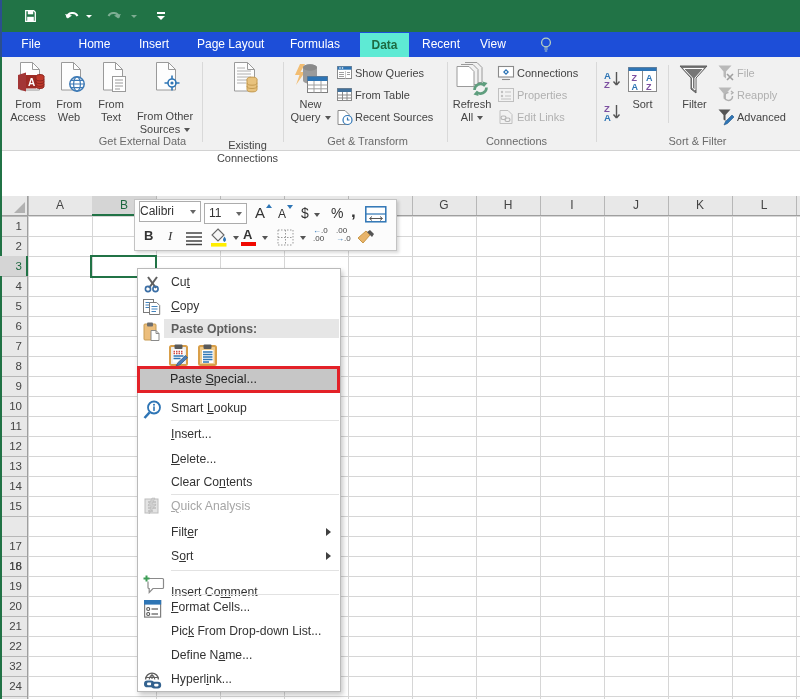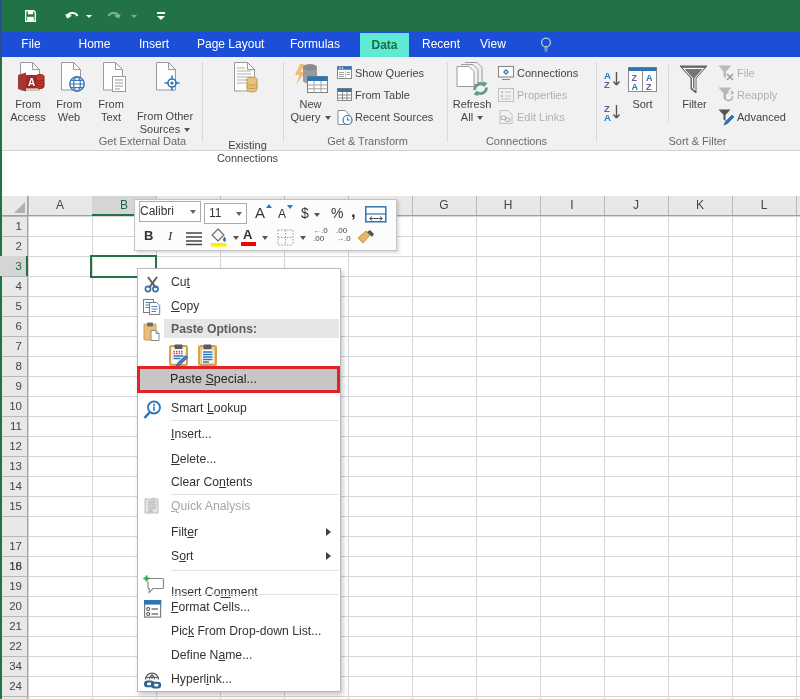"34" div.rowh { text: 34 -> 32 }
